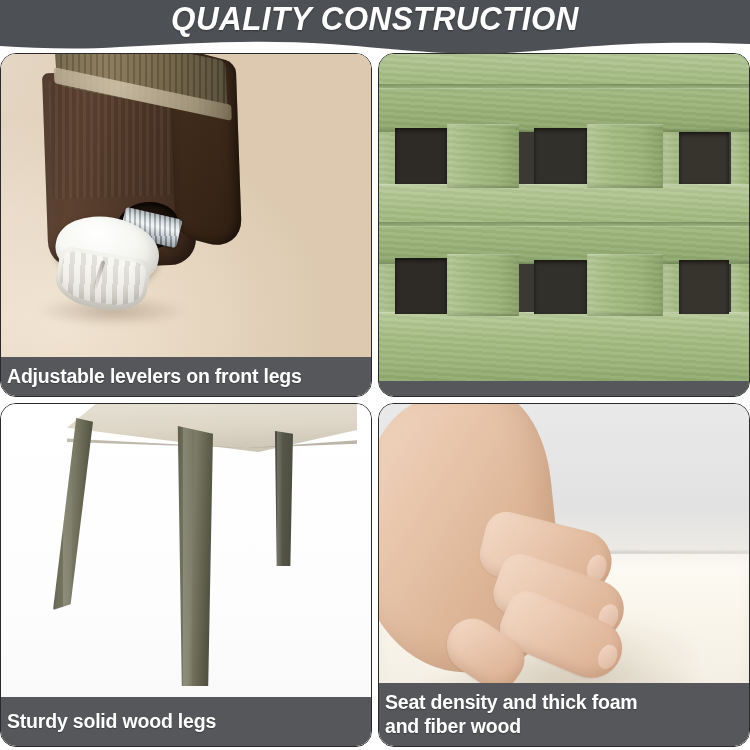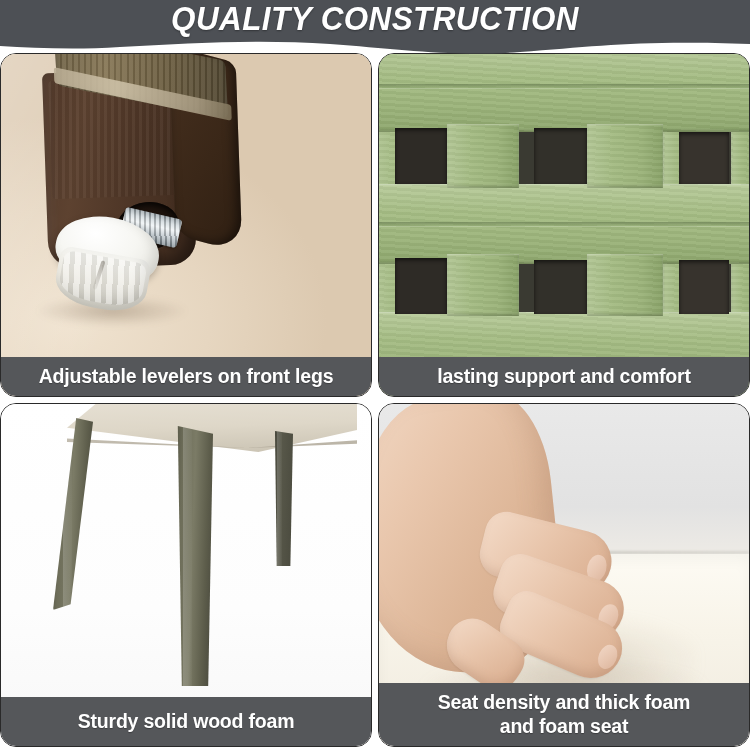"Adjustable levelers on front legs" .caption { text-align: center -> left }
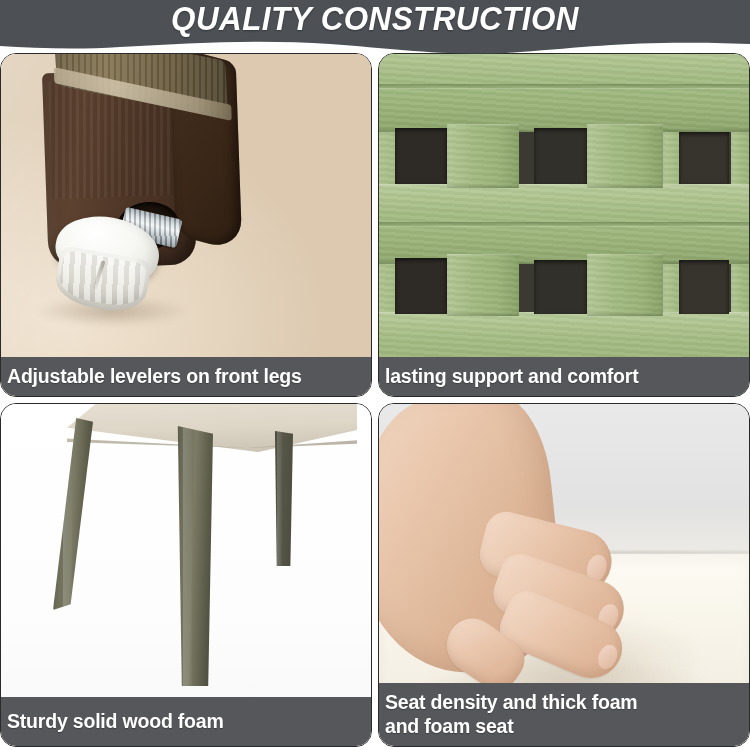"lasting support and comfort" div { html: <div>lasting support and comfort</div> -> none }
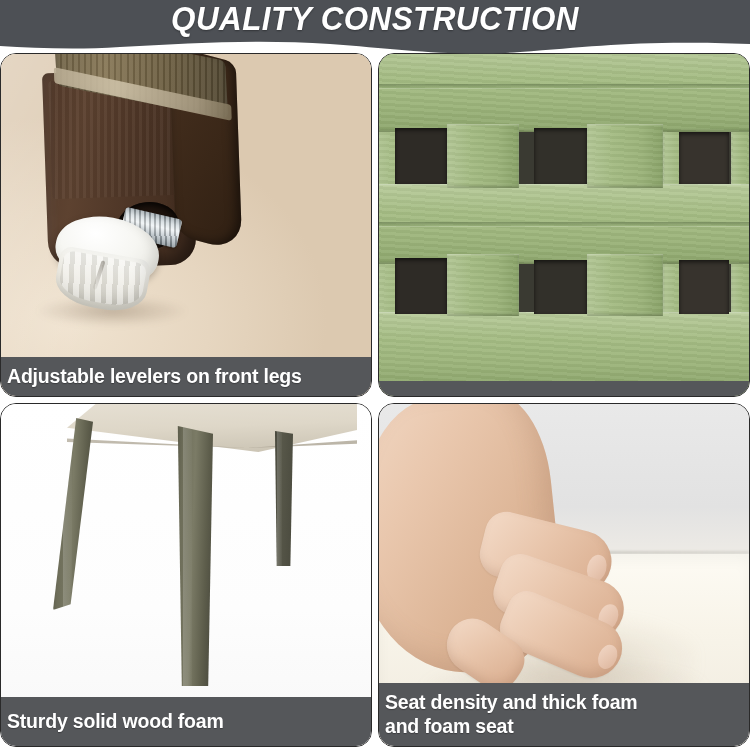"Sturdy solid wood foam" div { text: foam -> legs }
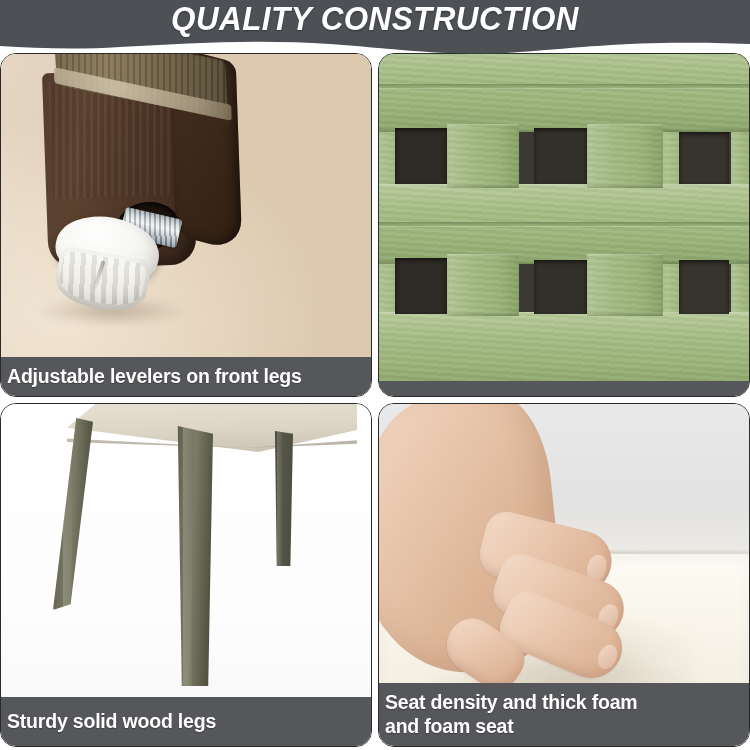"and foam seat" div { text: foam seat -> fiber wood }
